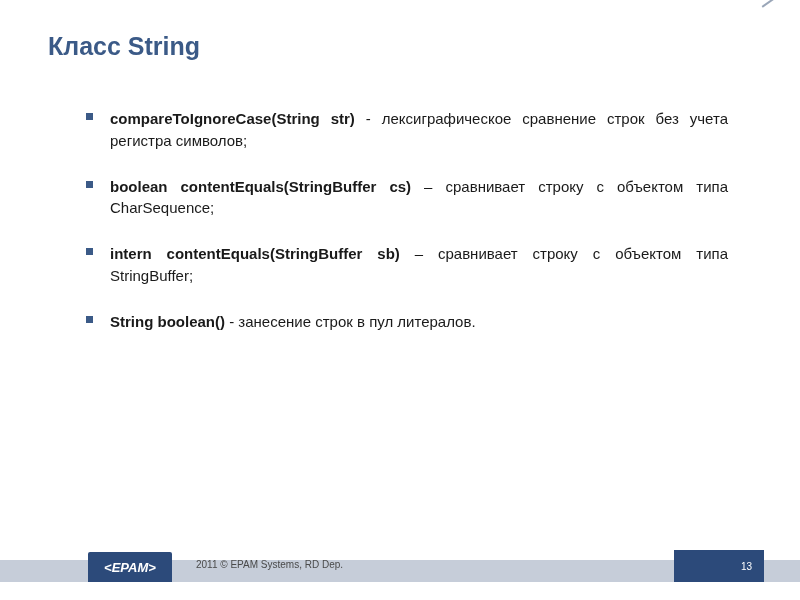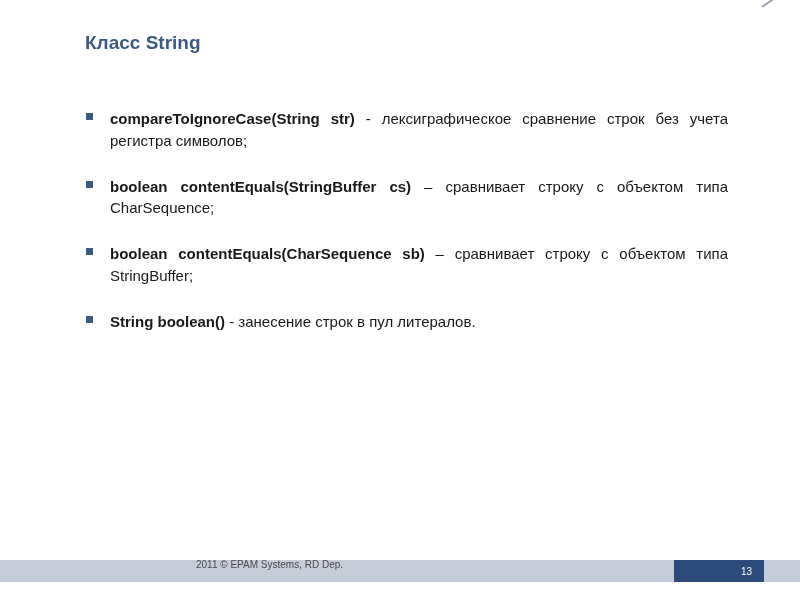"Класс String" .title { font-size: 19px -> 25px; margin-left: 37px -> none }
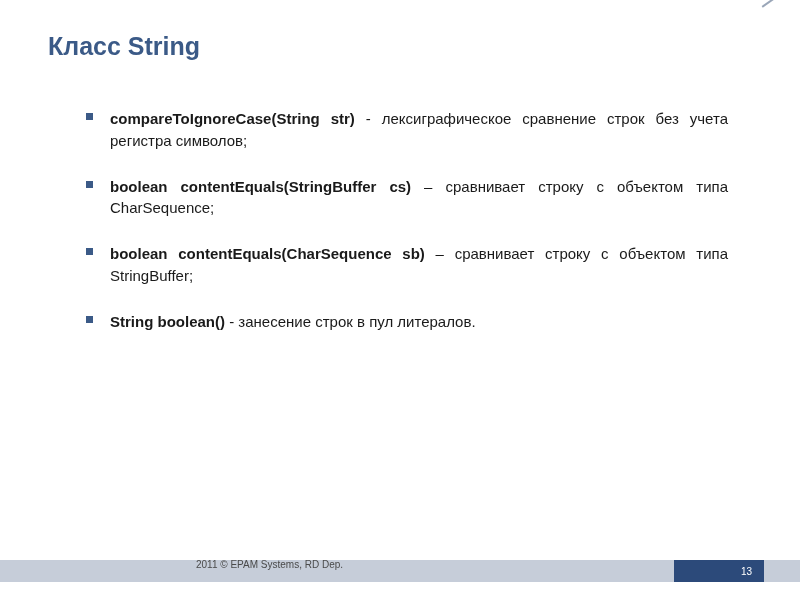"boolean contentEquals(CharSequence sb)" span.bold { text: boolean contentEquals(CharSequence -> intern contentEquals(StringBuffer }
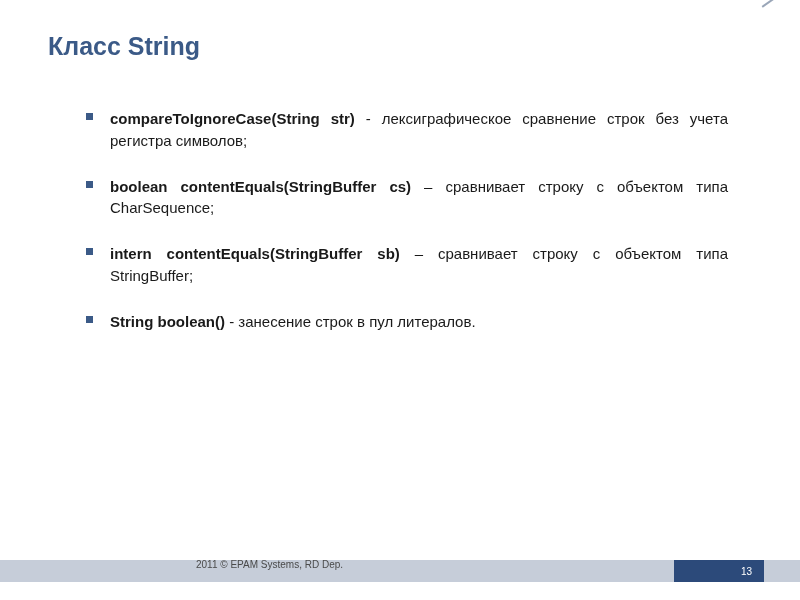"<EPAM>" div.logo { html: none -> <div>&lt;EPAM&gt;</div> }
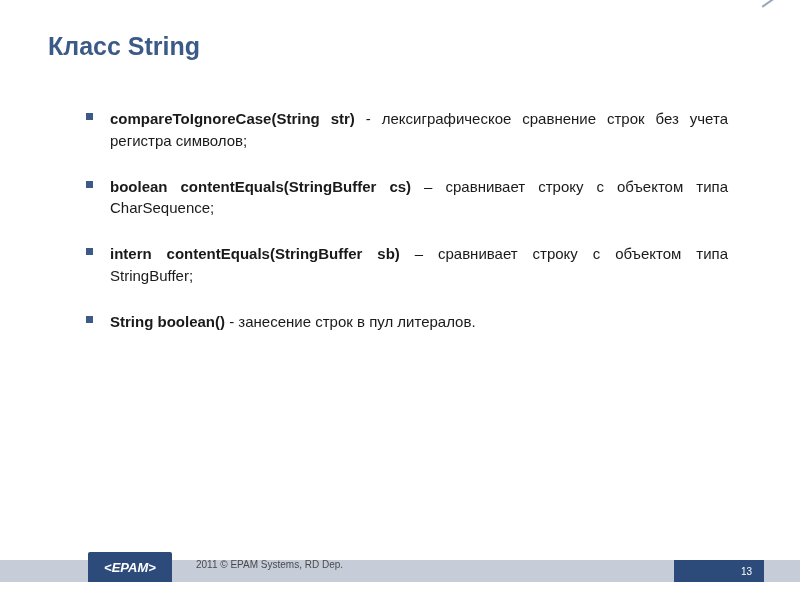"13" .pagenum-box { height: 22px -> 32px }
